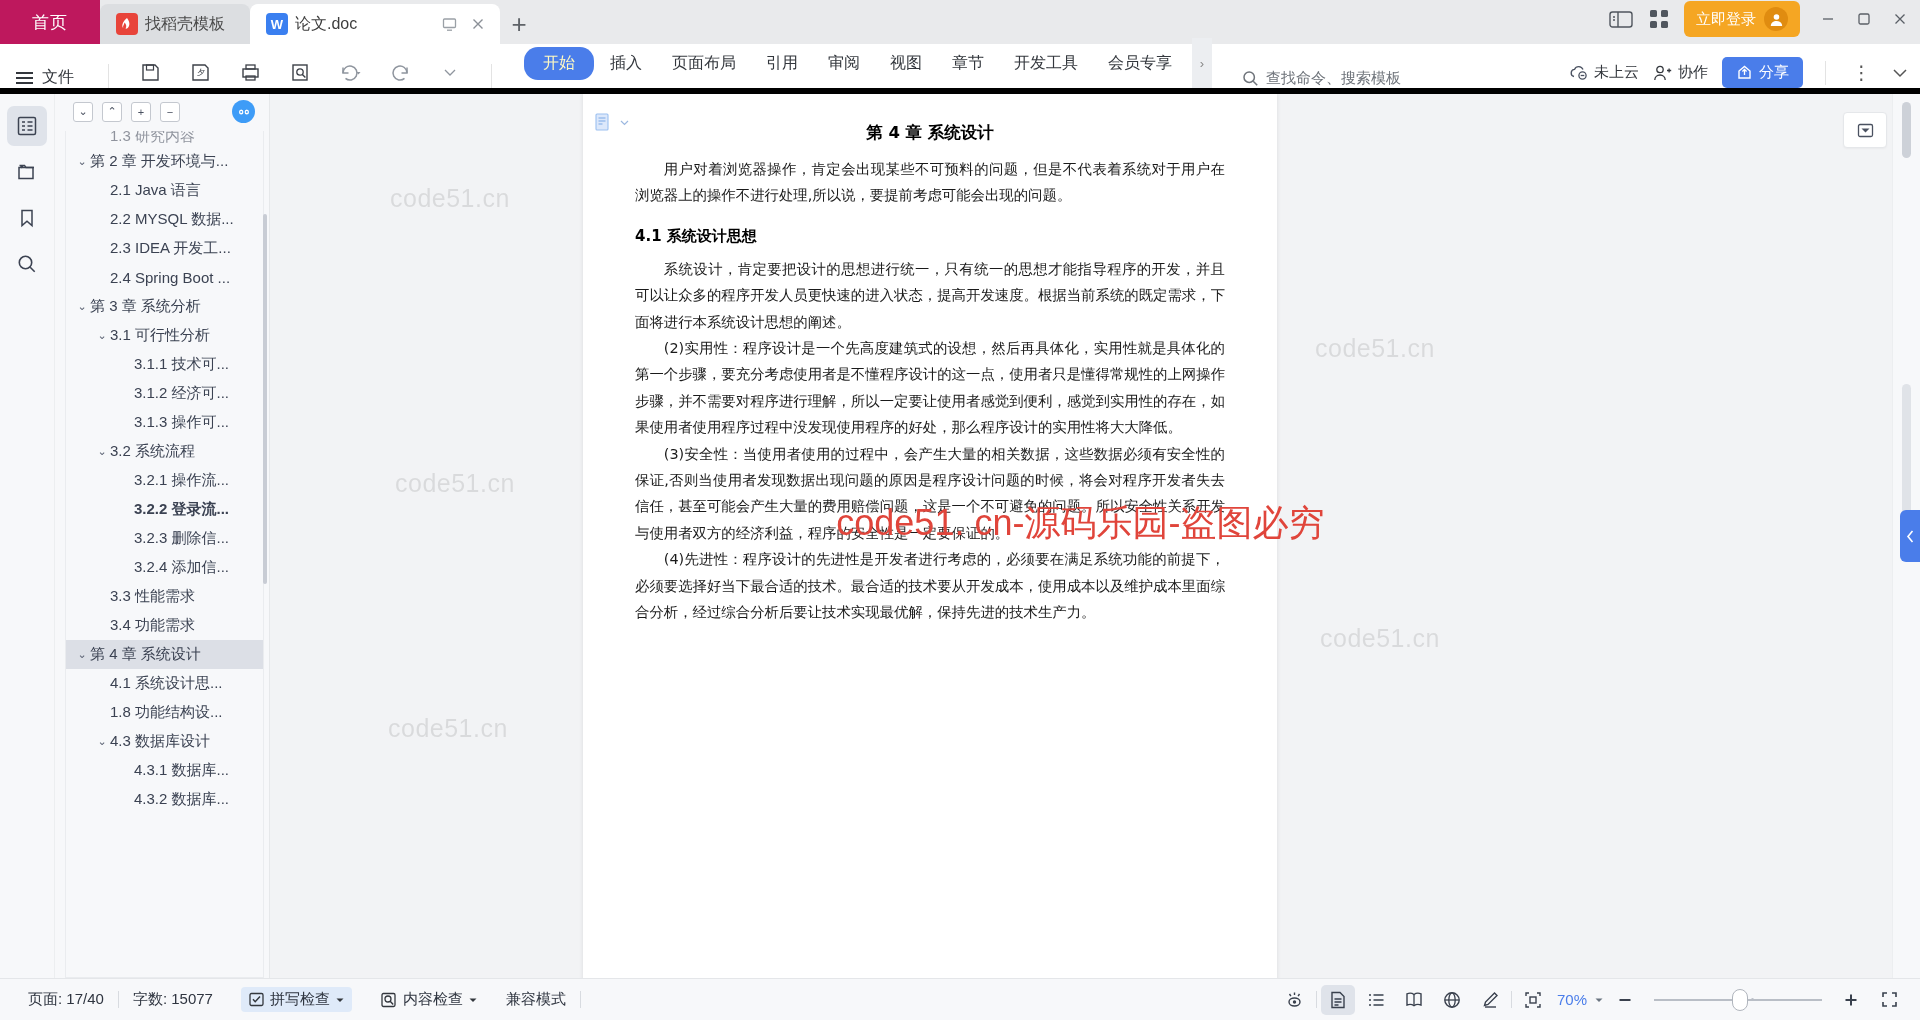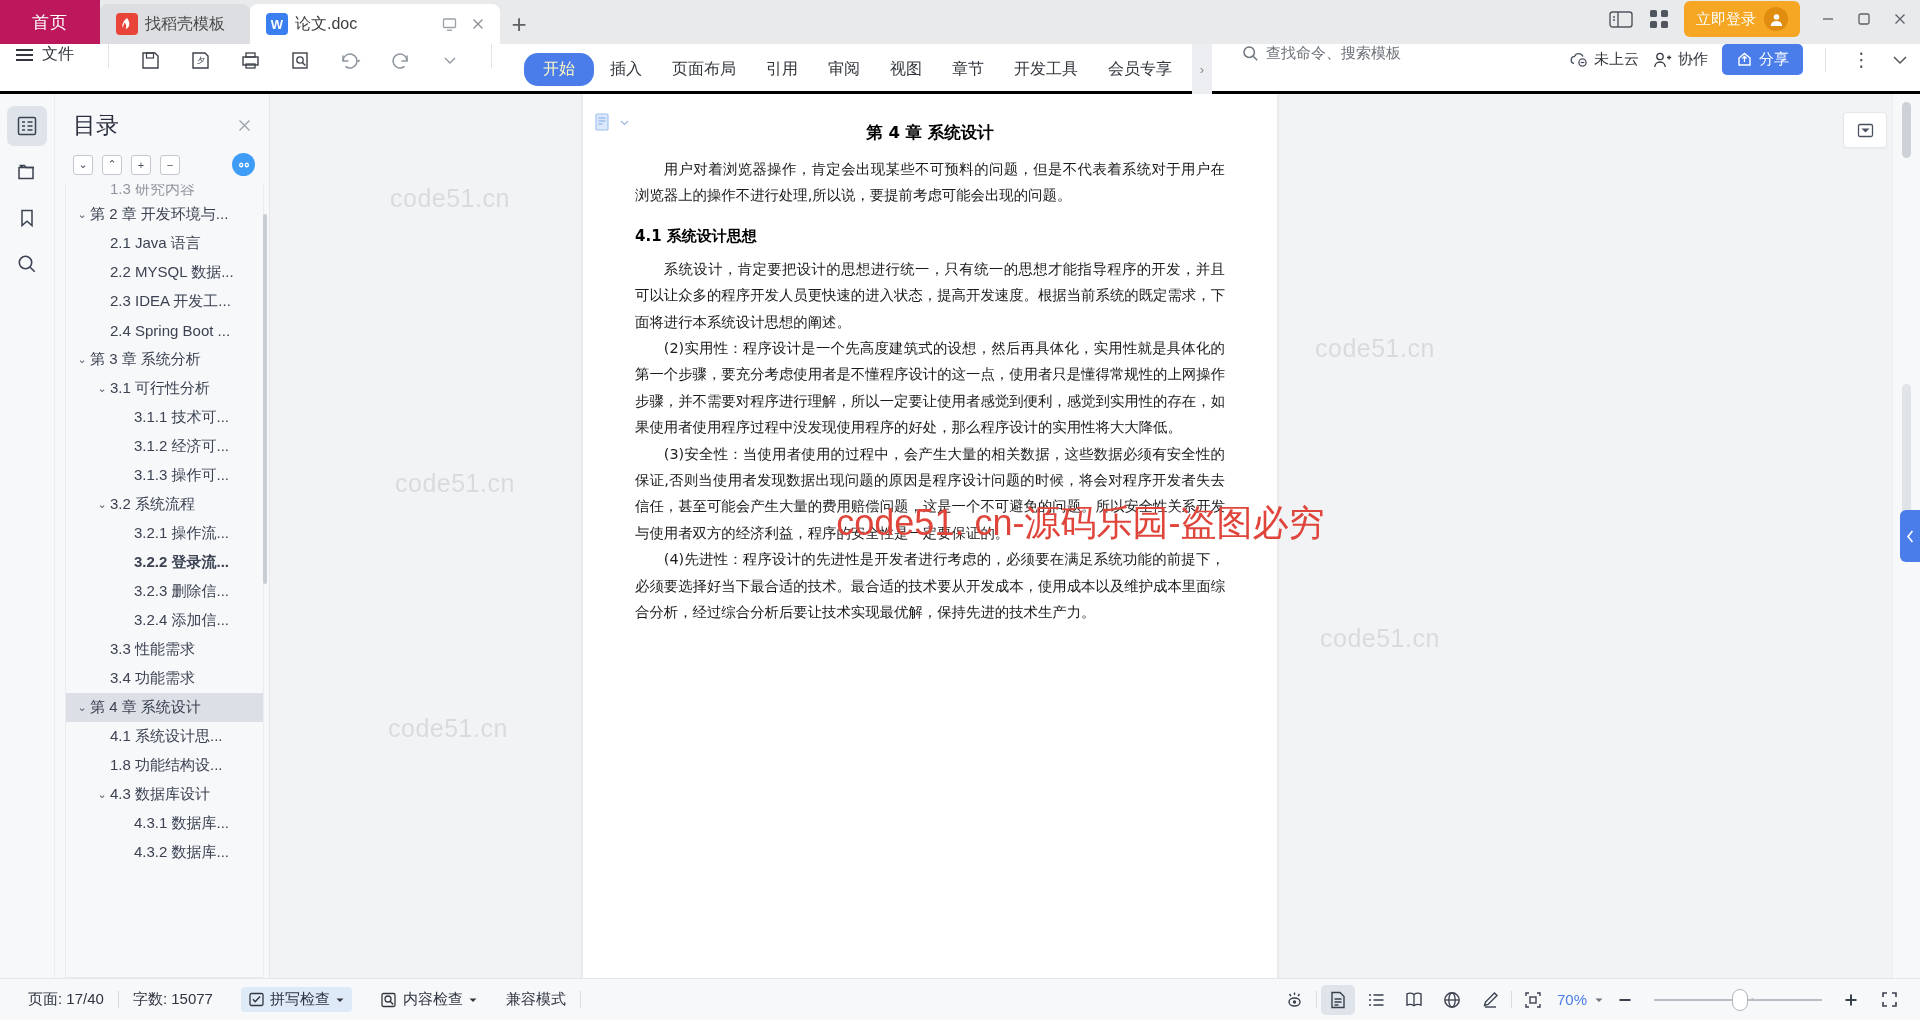"文件" .ribbon { align-items: flex-start -> flex-end; border-bottom: 3px solid #000000 -> 6px solid #000000 }
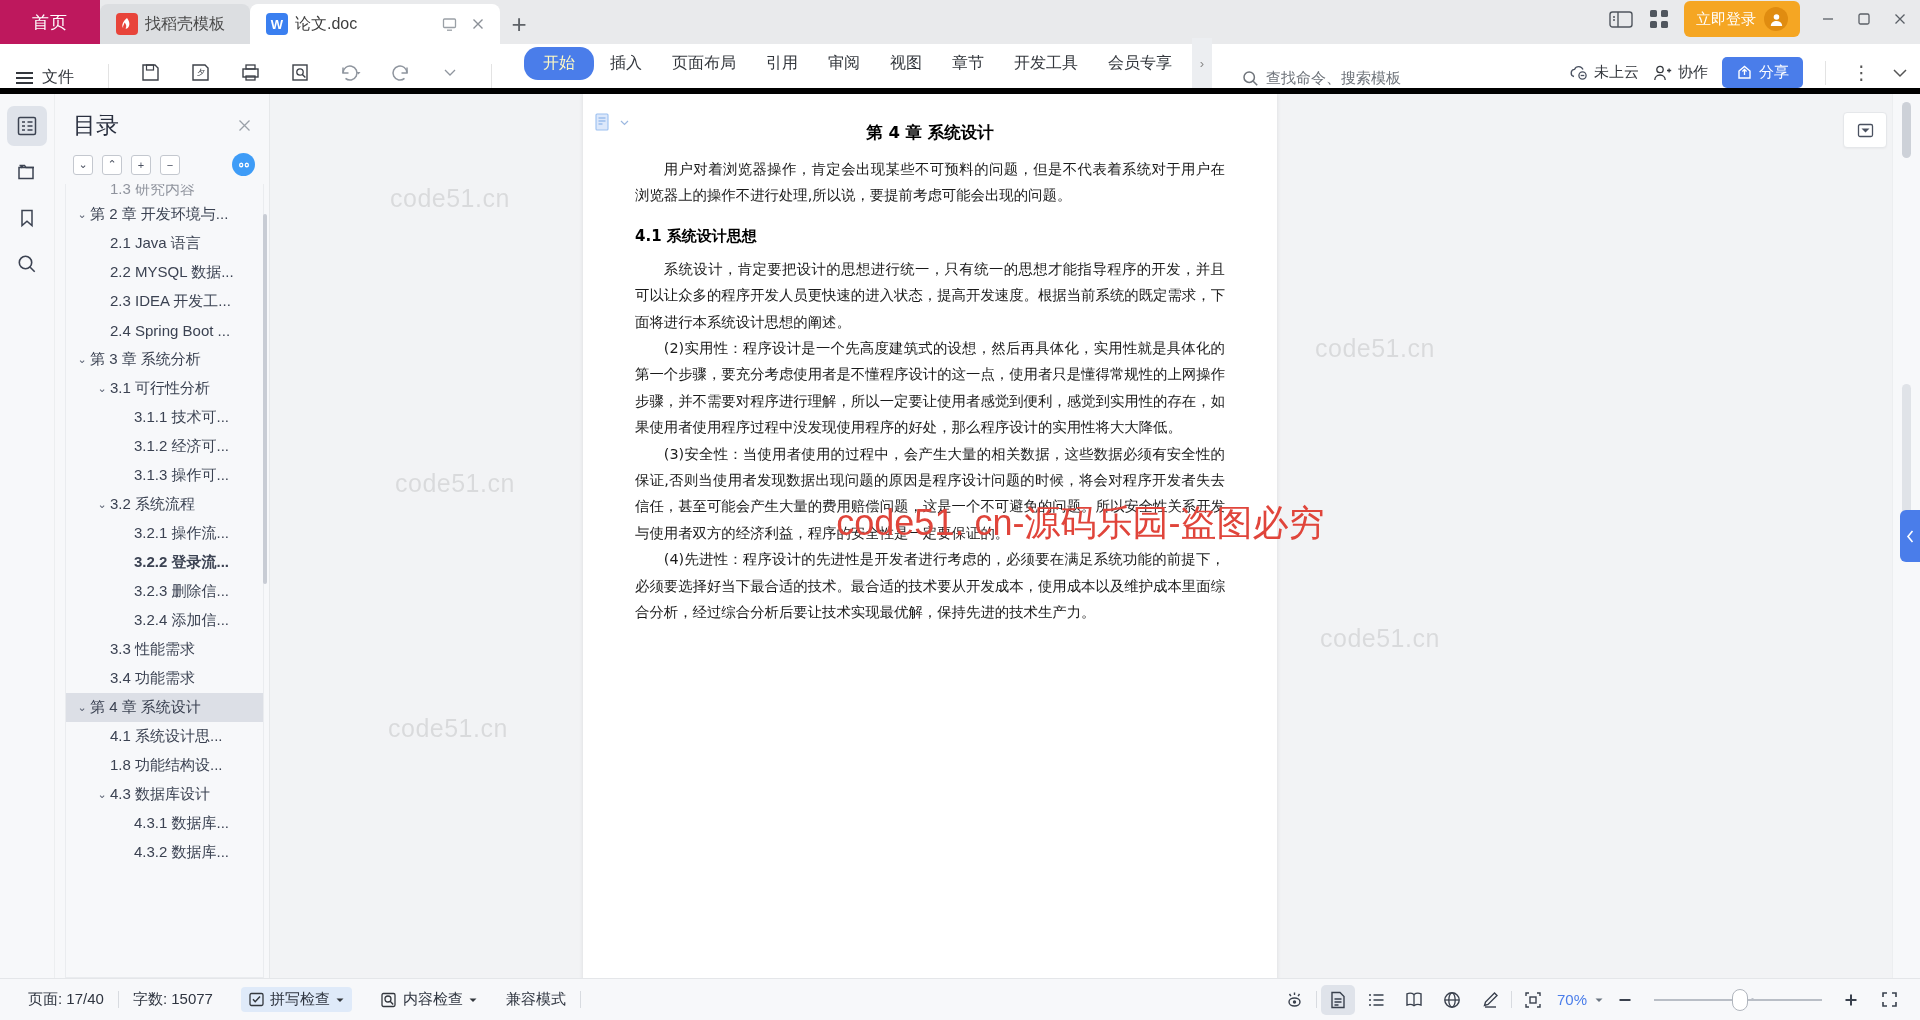"目录" div.nav-head { html: <div> <span>目录</span> <span> <svg> <path></path> </svg> </span> </div> -> none }
